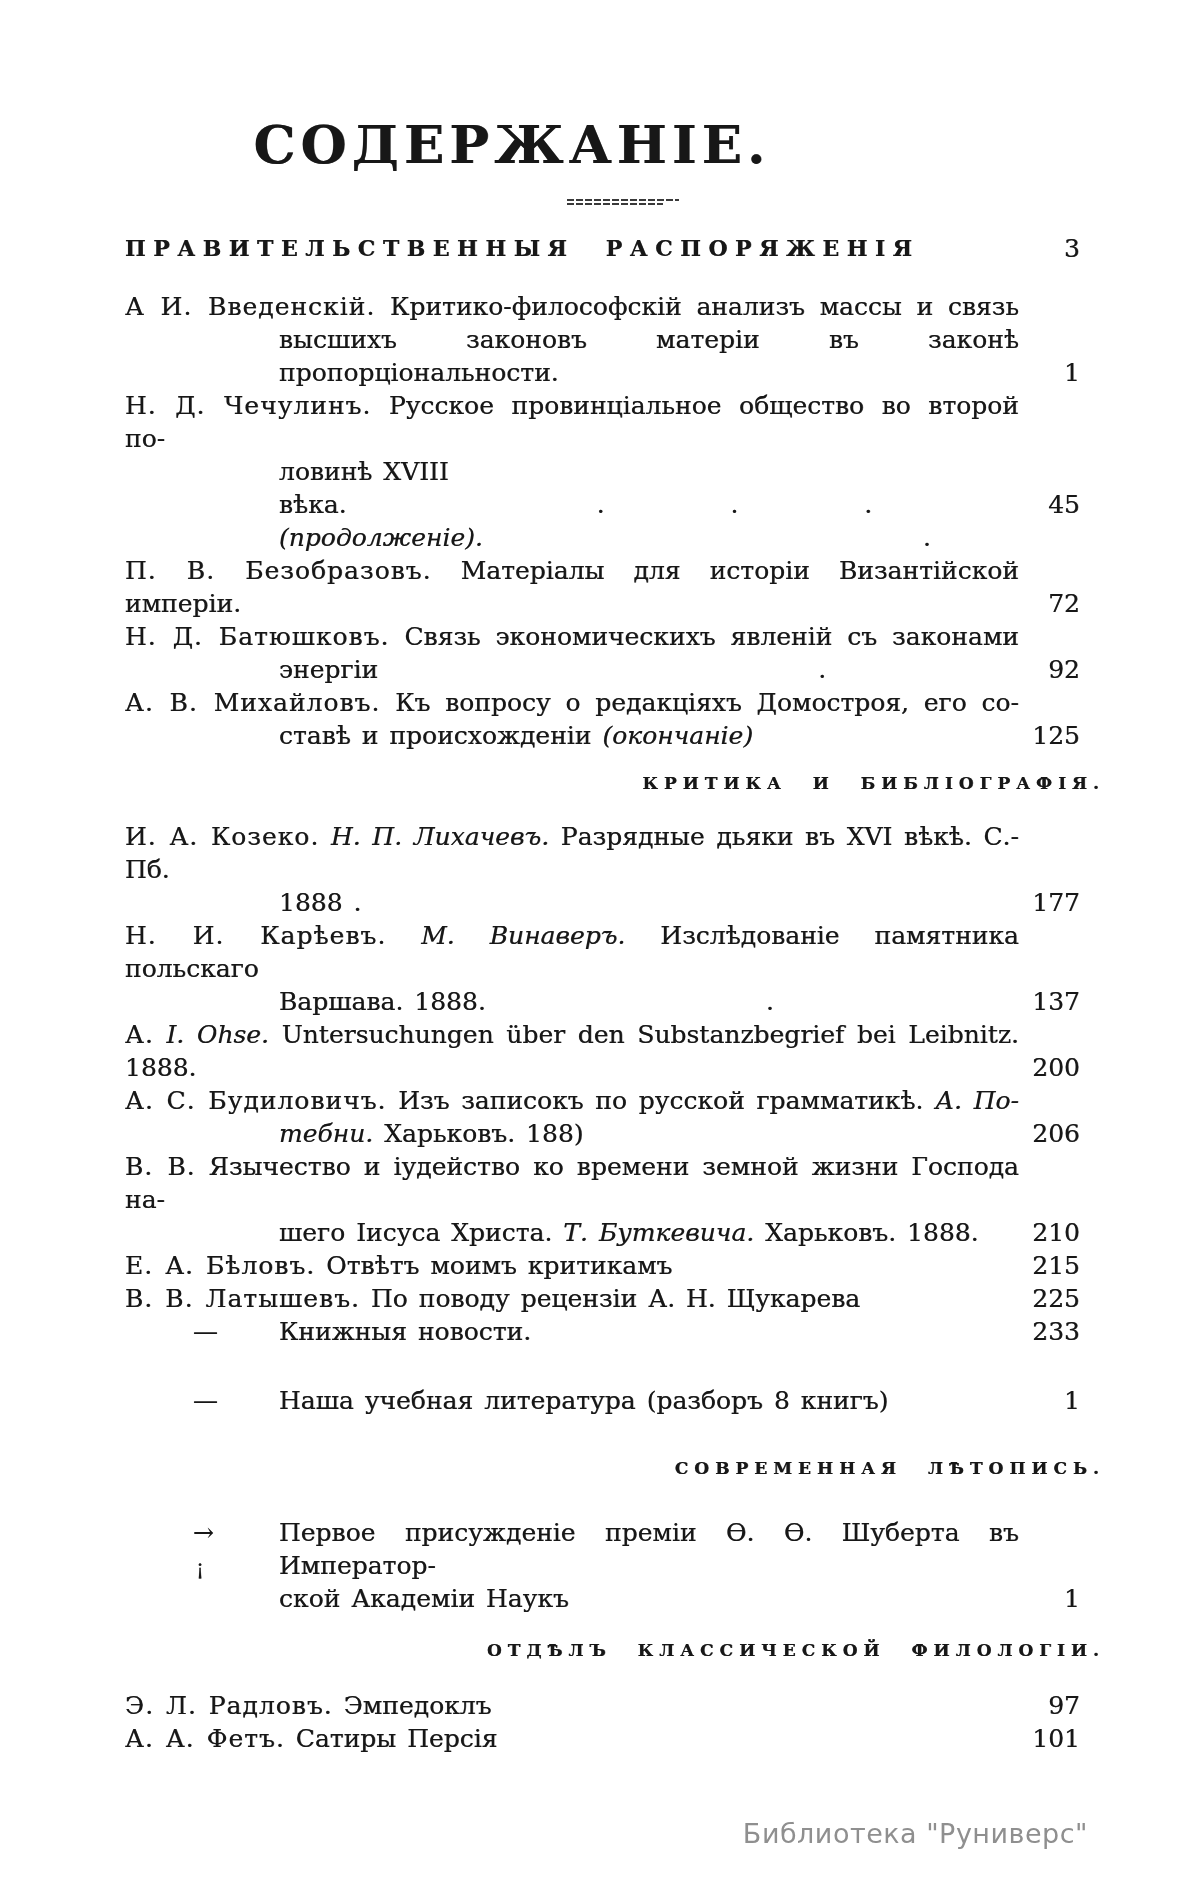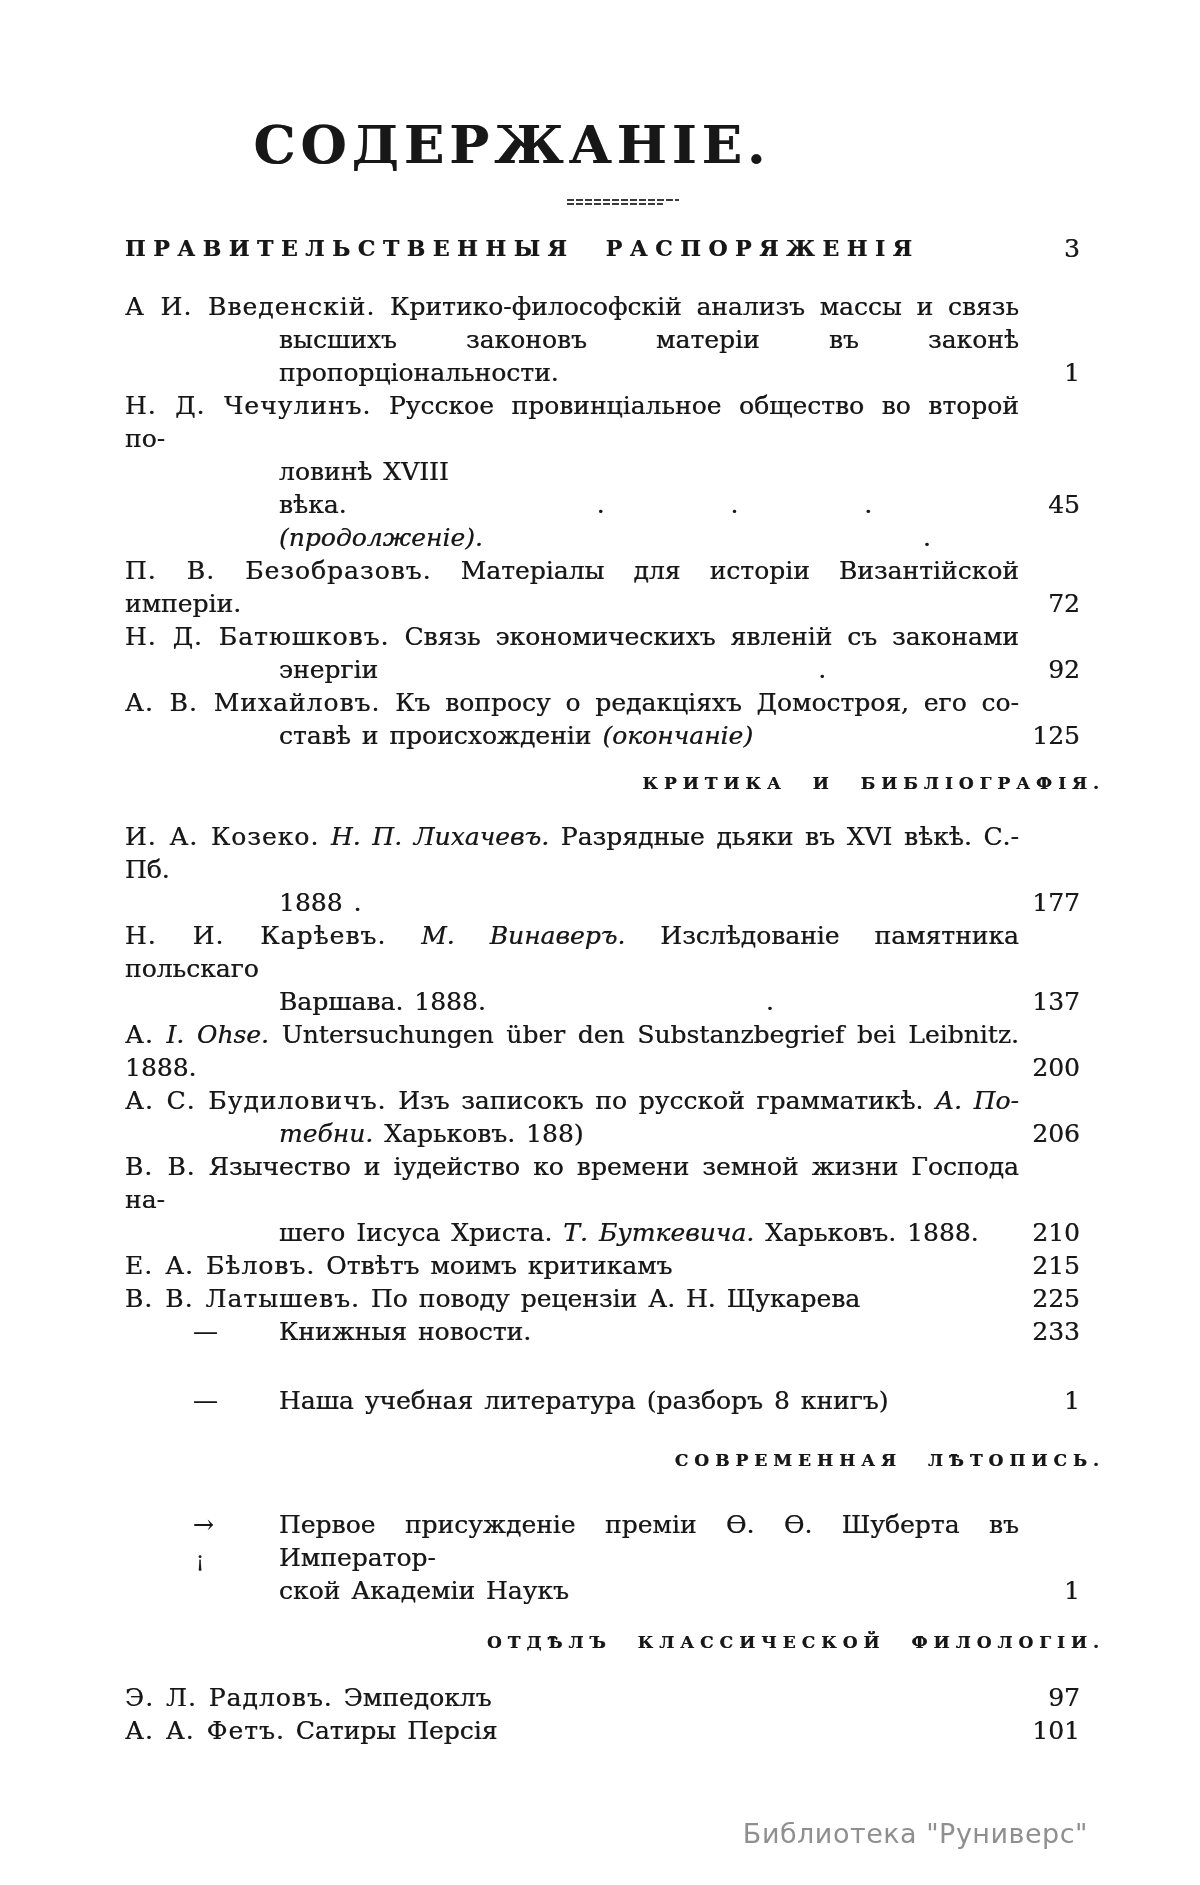"СОВРЕМЕННАЯ ЛѢТОПИСЬ." div.heading { margin-top: 28px -> 36px }
